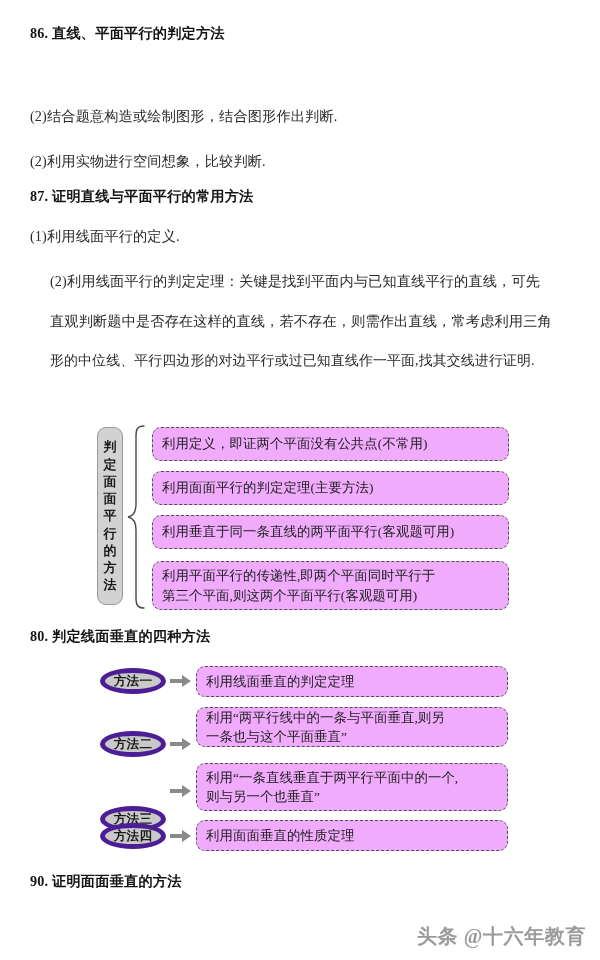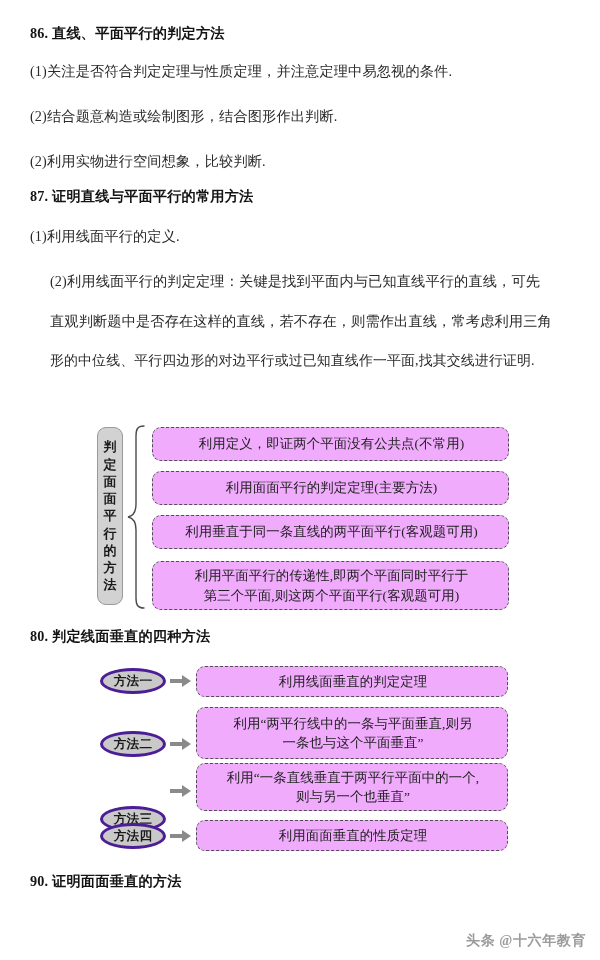"86. 直线、平面平行的判定方法" .page { text-align: center -> none }
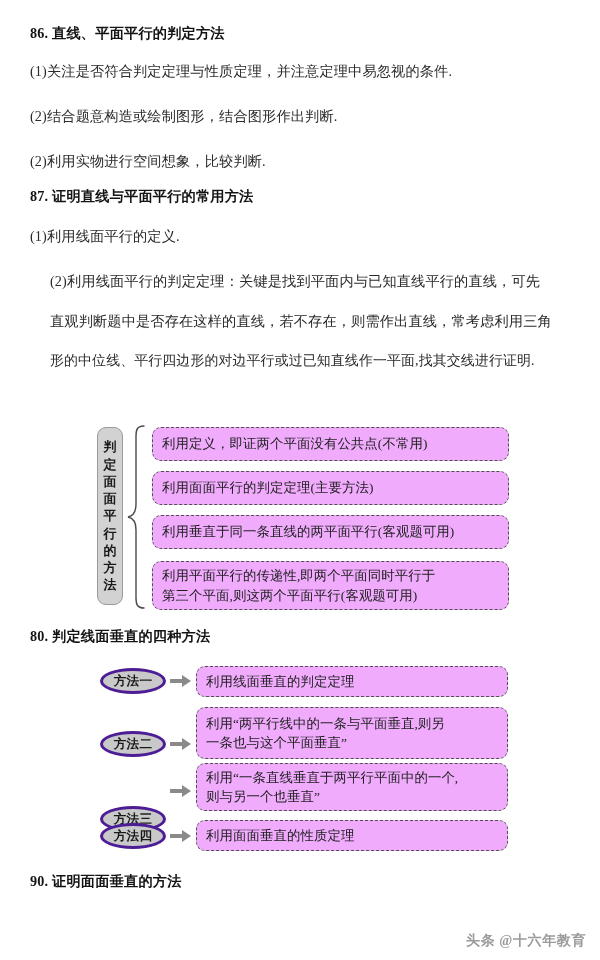"(1)关注是否符合判定定理与性质定理，并注意定理中易忽视的条件." div.para { html: <div>(1)关注是否符合判定定理与性质定理，并注意定理中易忽视的条件.</div> -> none }
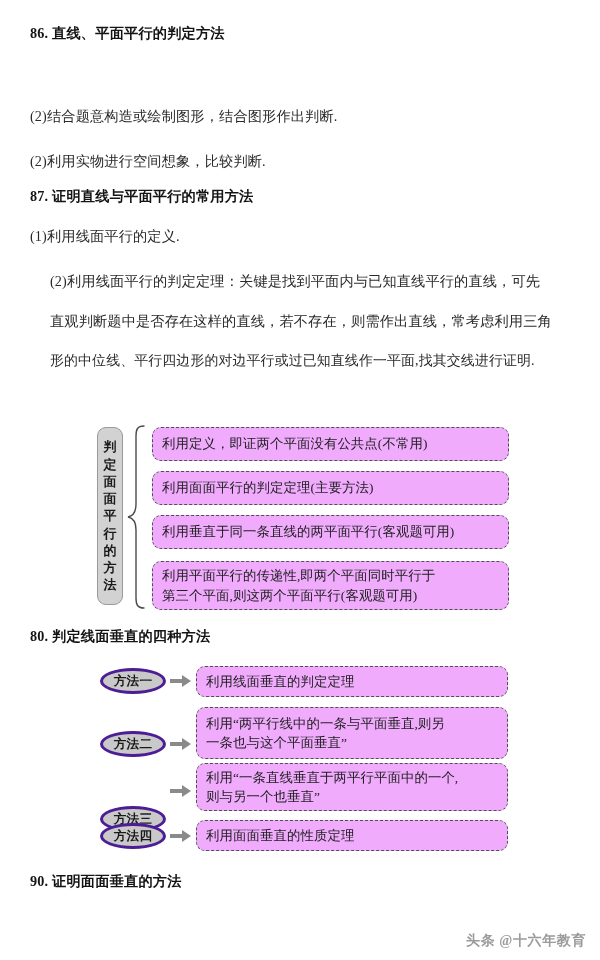"方法一" .ellipse { border: 3px solid #4c1d95 -> 5px solid #4c1d95 }
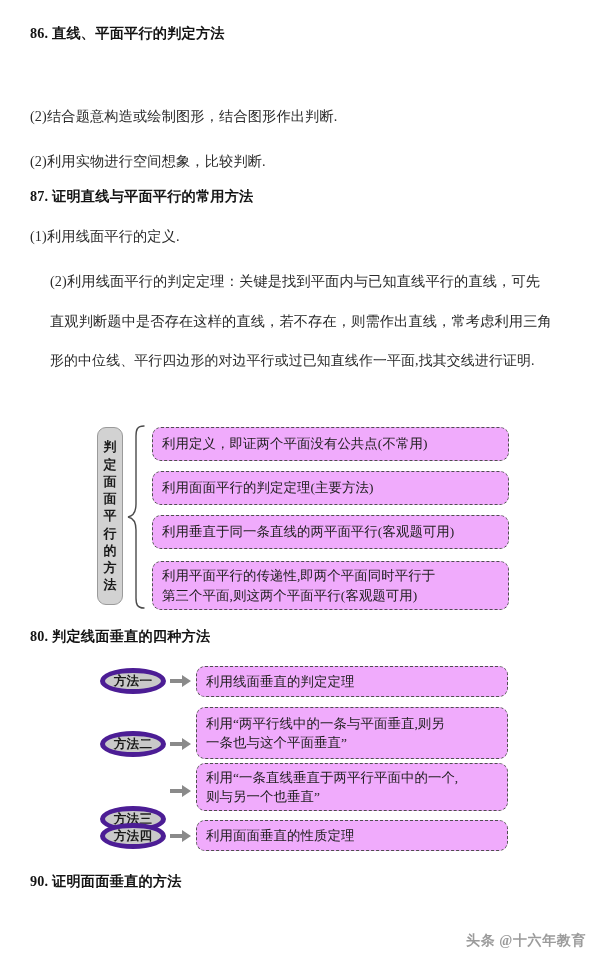"利用“两平行线中的一条与平面垂直,则另" div.dbox { height: 52px -> 40px }
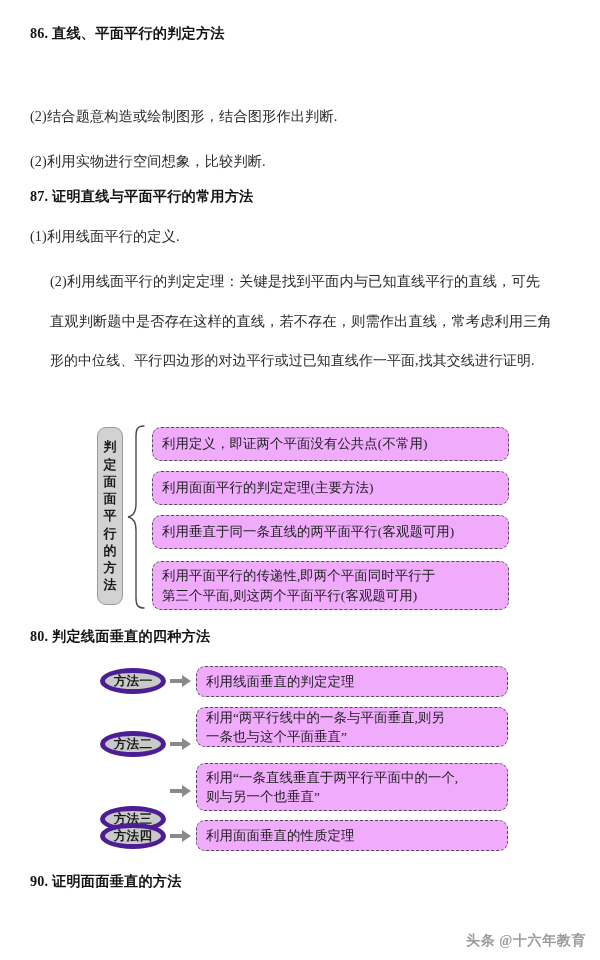"头条 @十六年教育" .watermark { font-size: 14px -> 20px }
